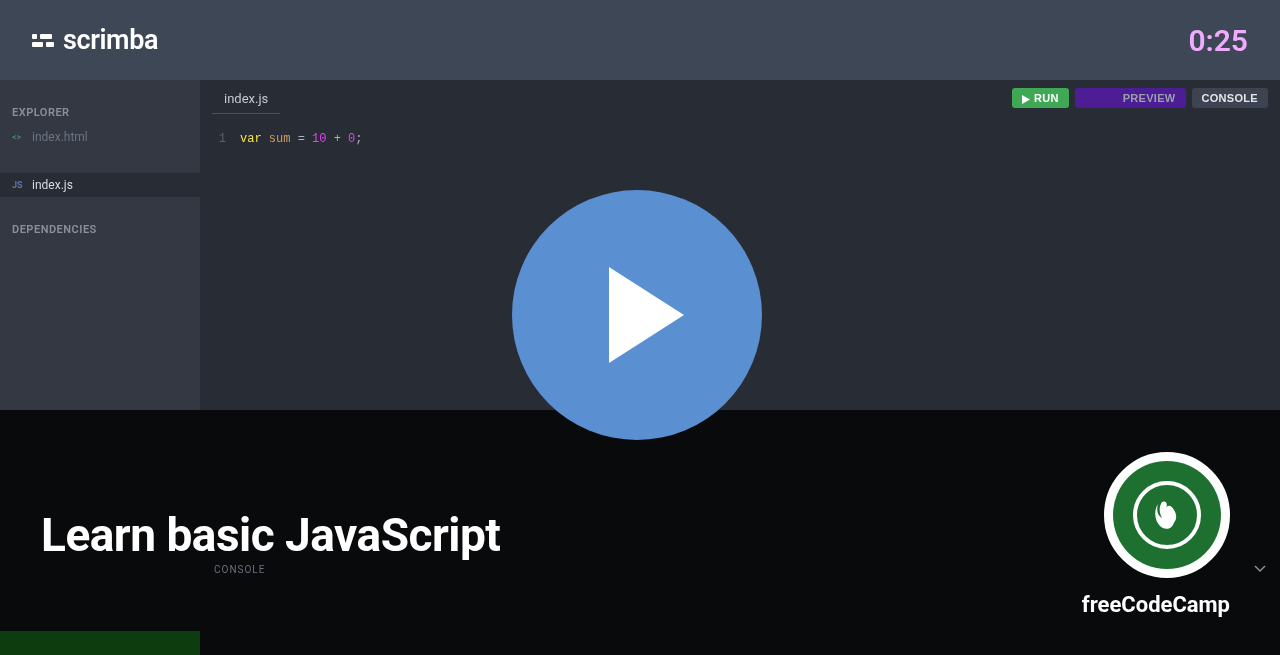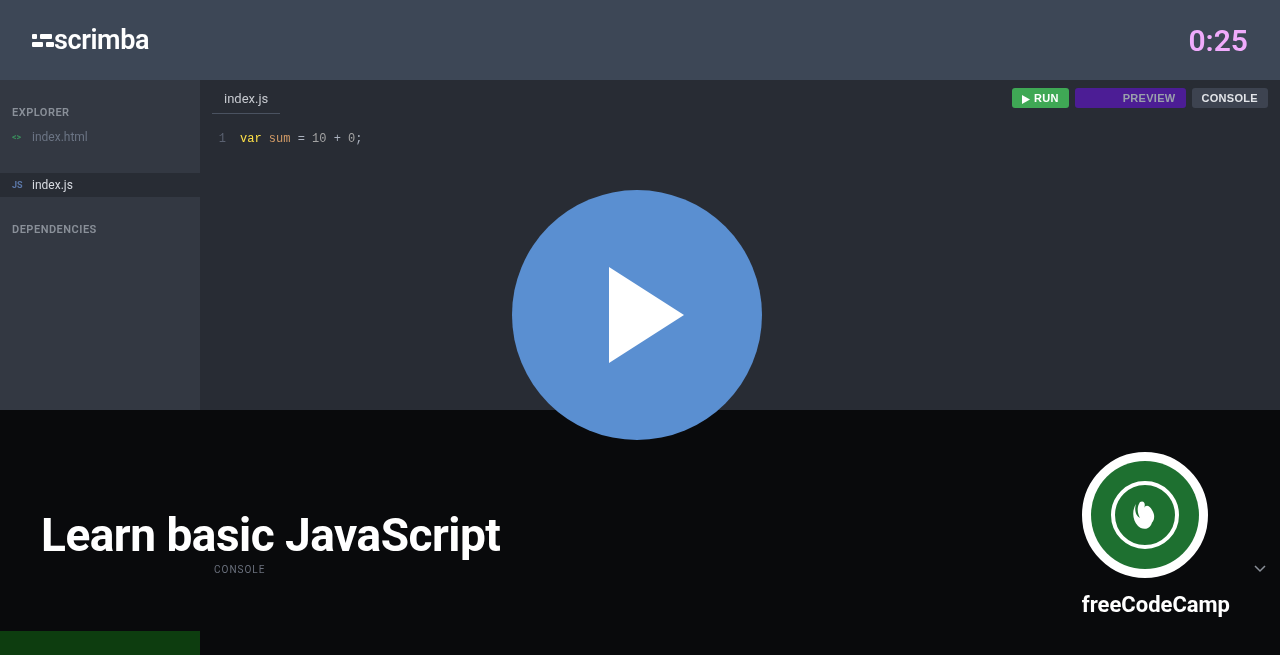"scrimba" .logo { gap: none -> 9px }
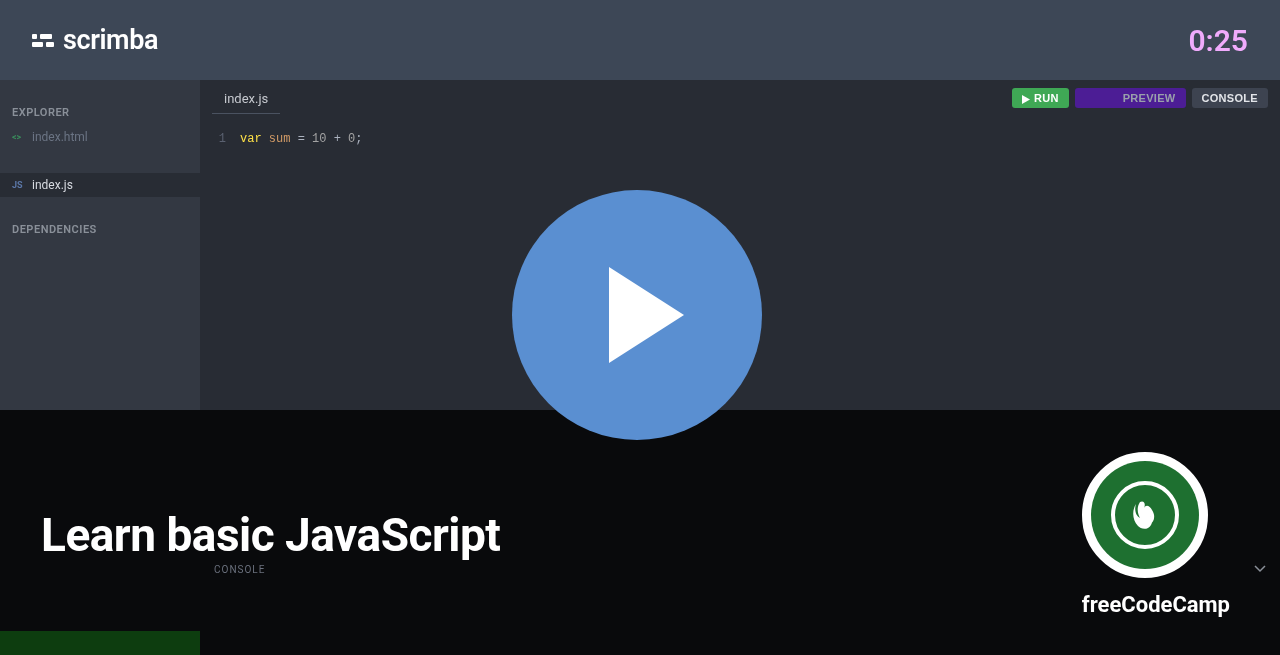"10" .tok-num { color: #a3a3a3 -> #d946ef }
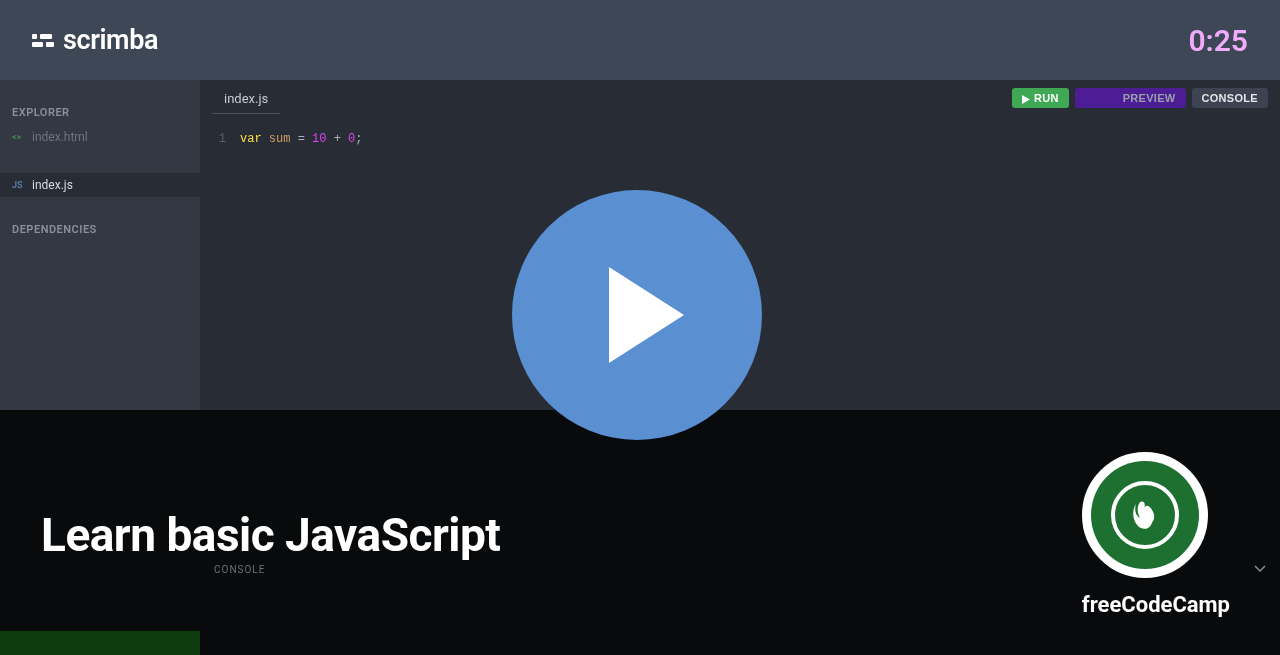"freeCodeCamp" .author-badge { align-items: flex-start -> flex-end }
